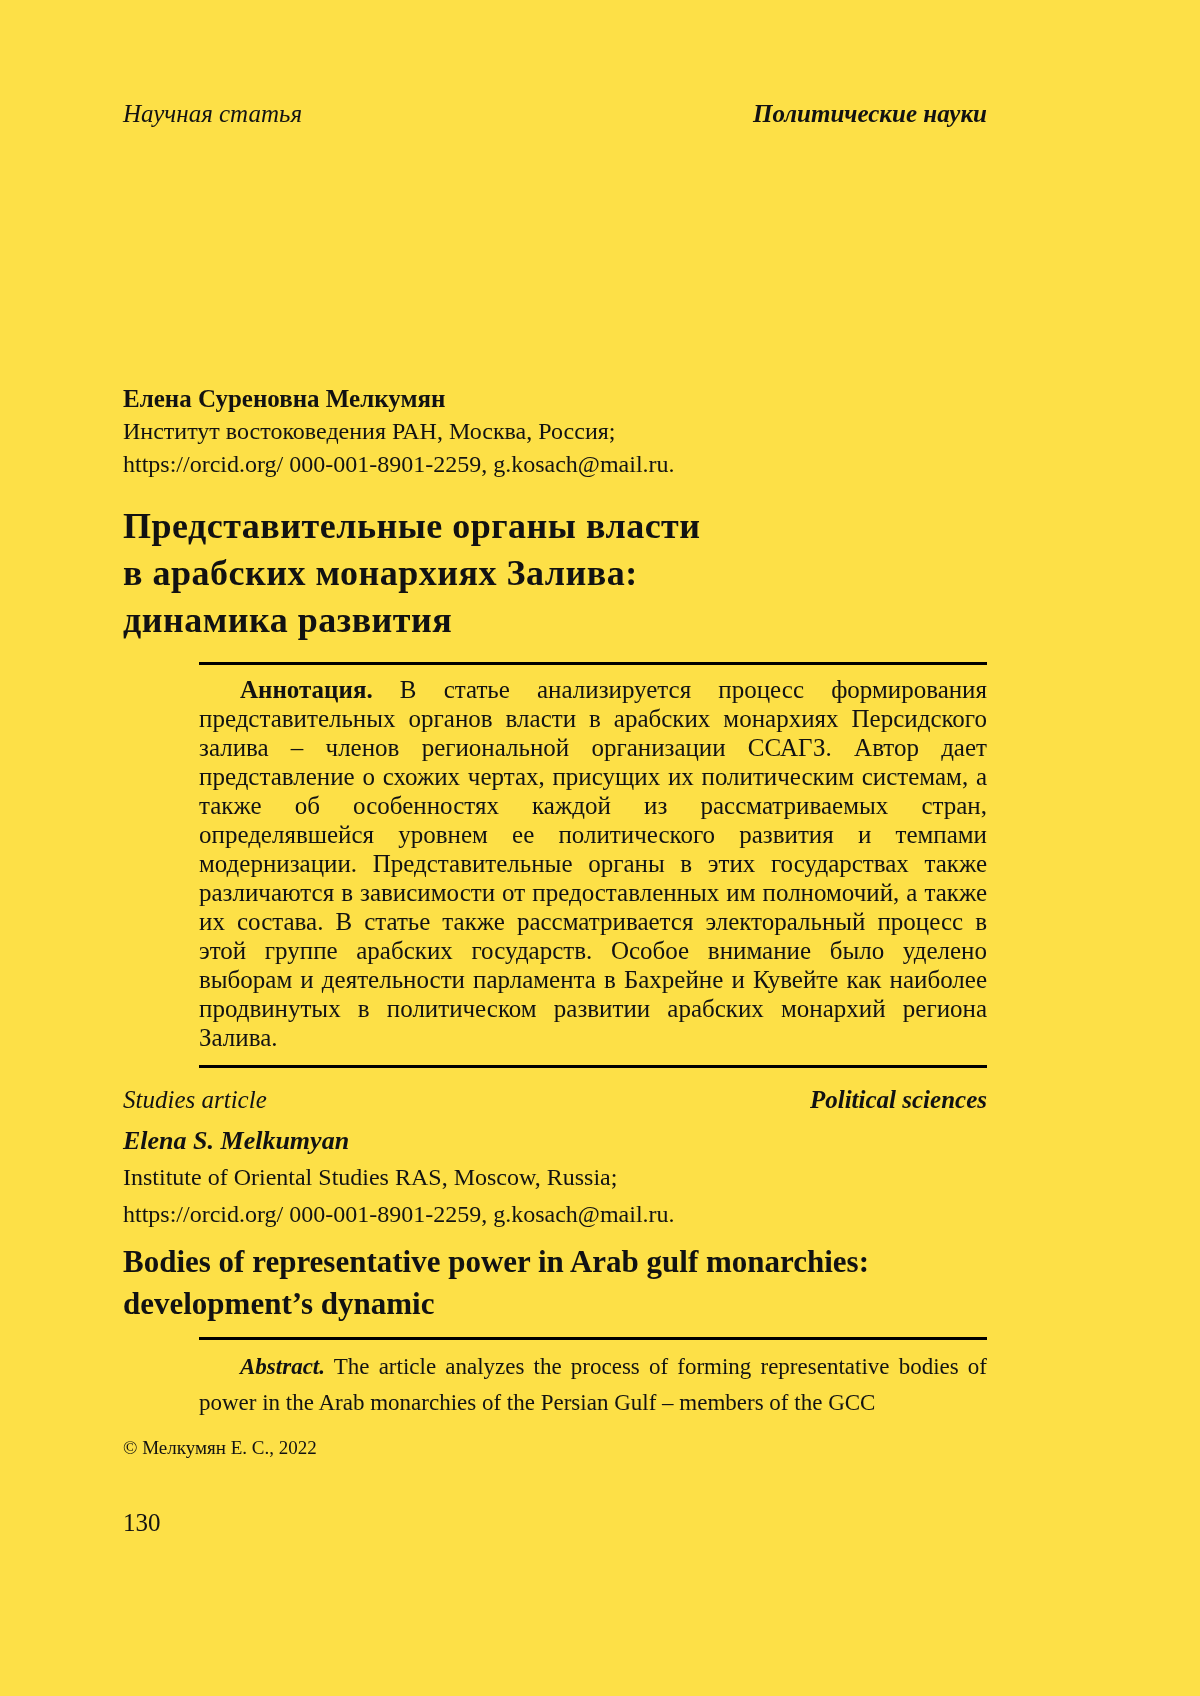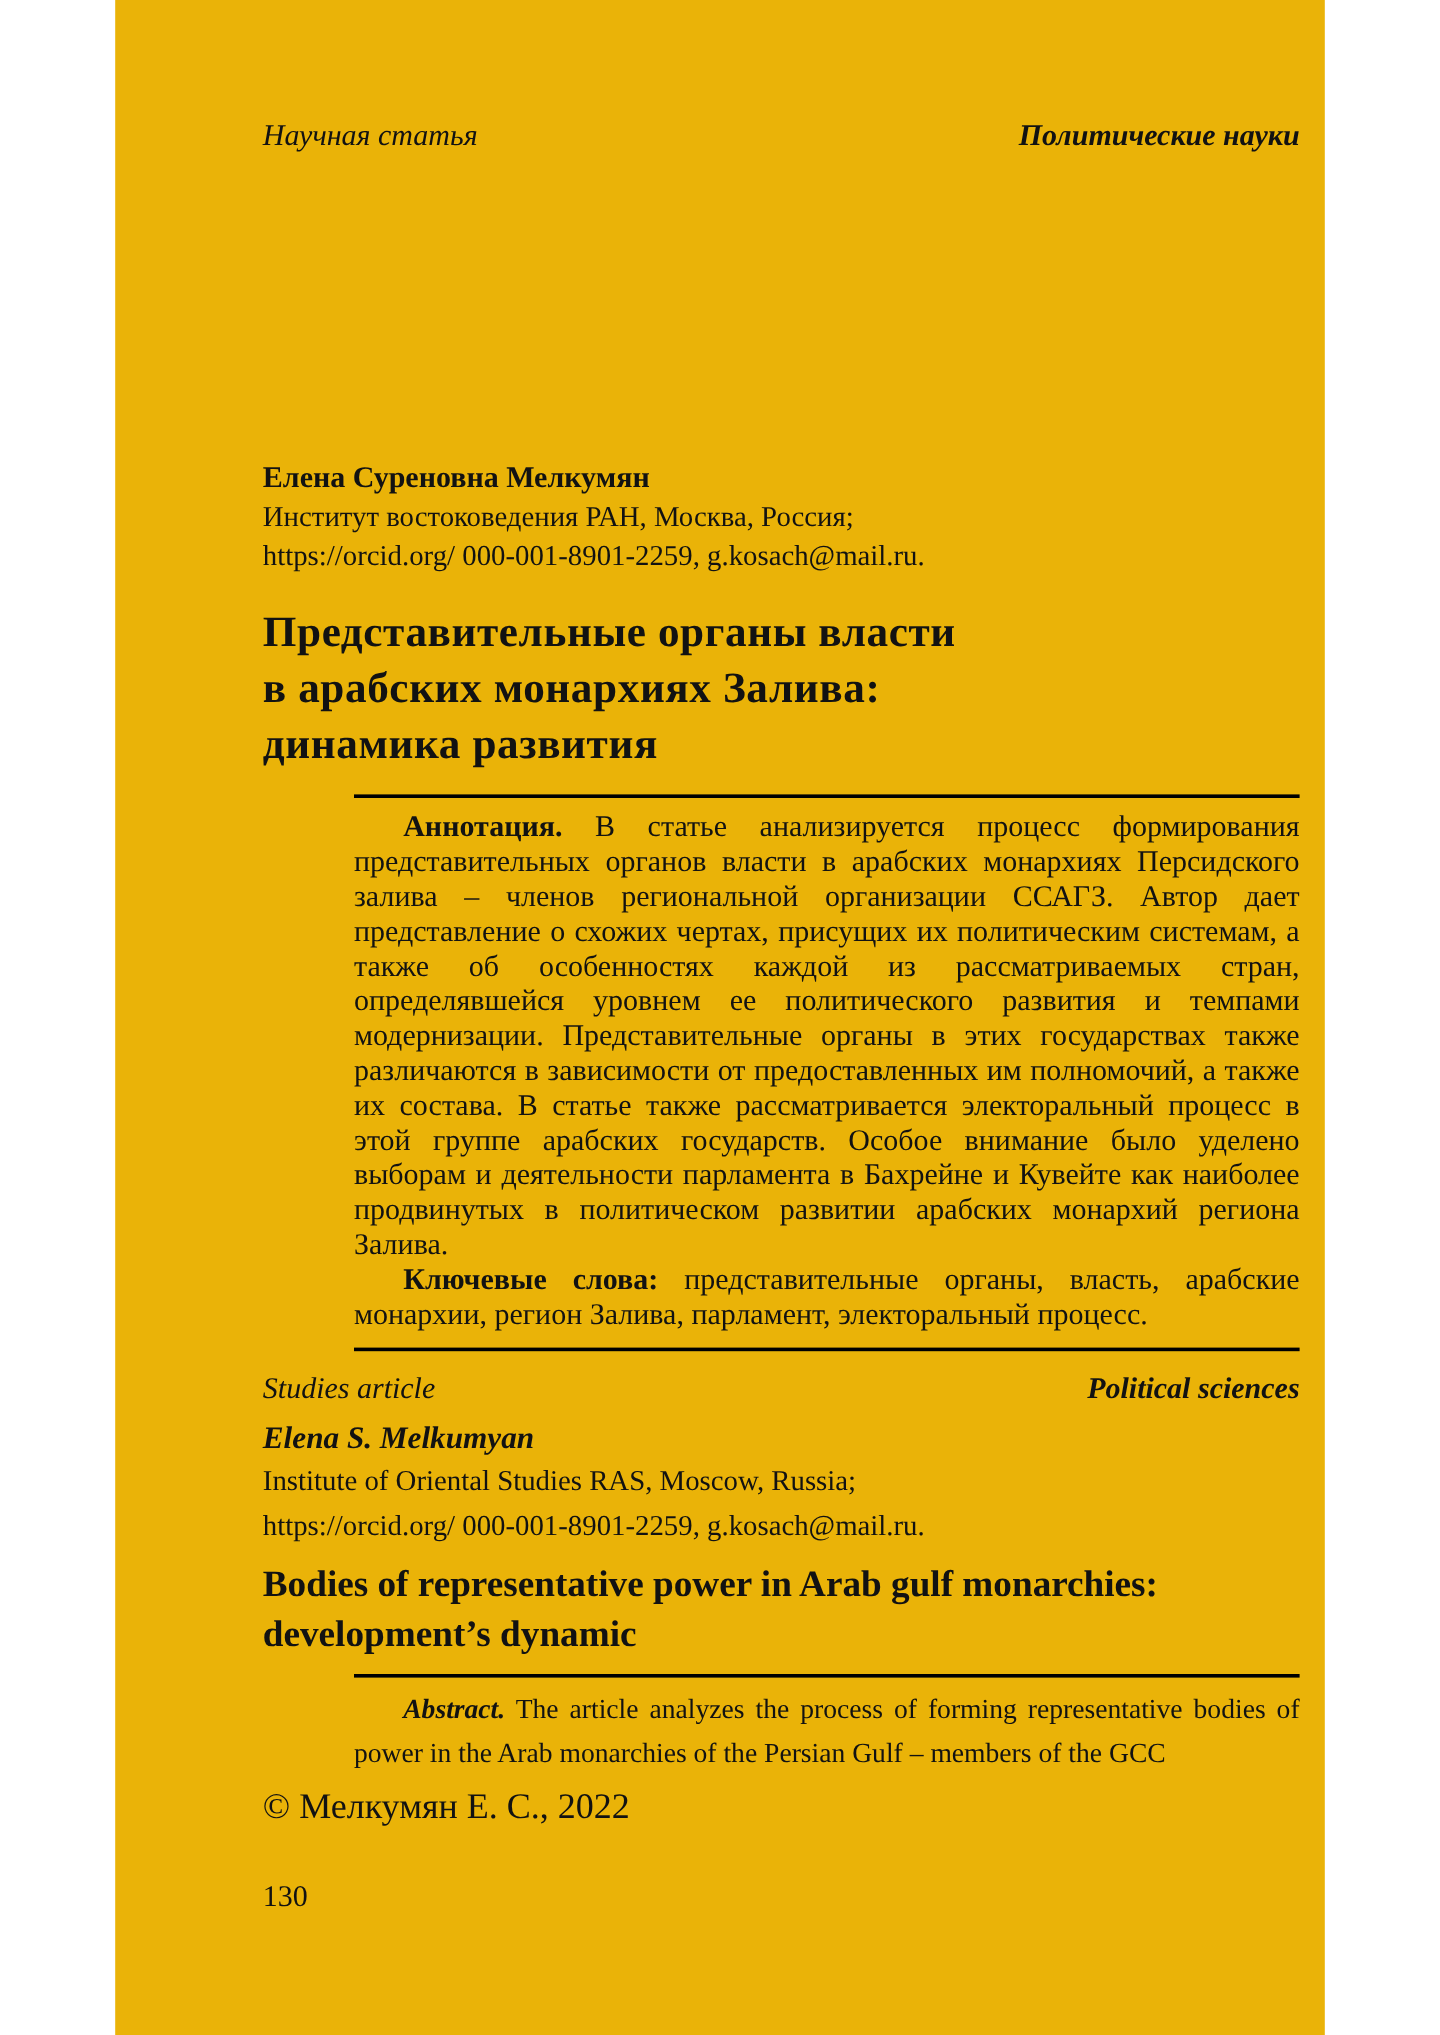"Научная статья" .page { background: #eab308 -> #fde047; width: 1008px -> 1200px }
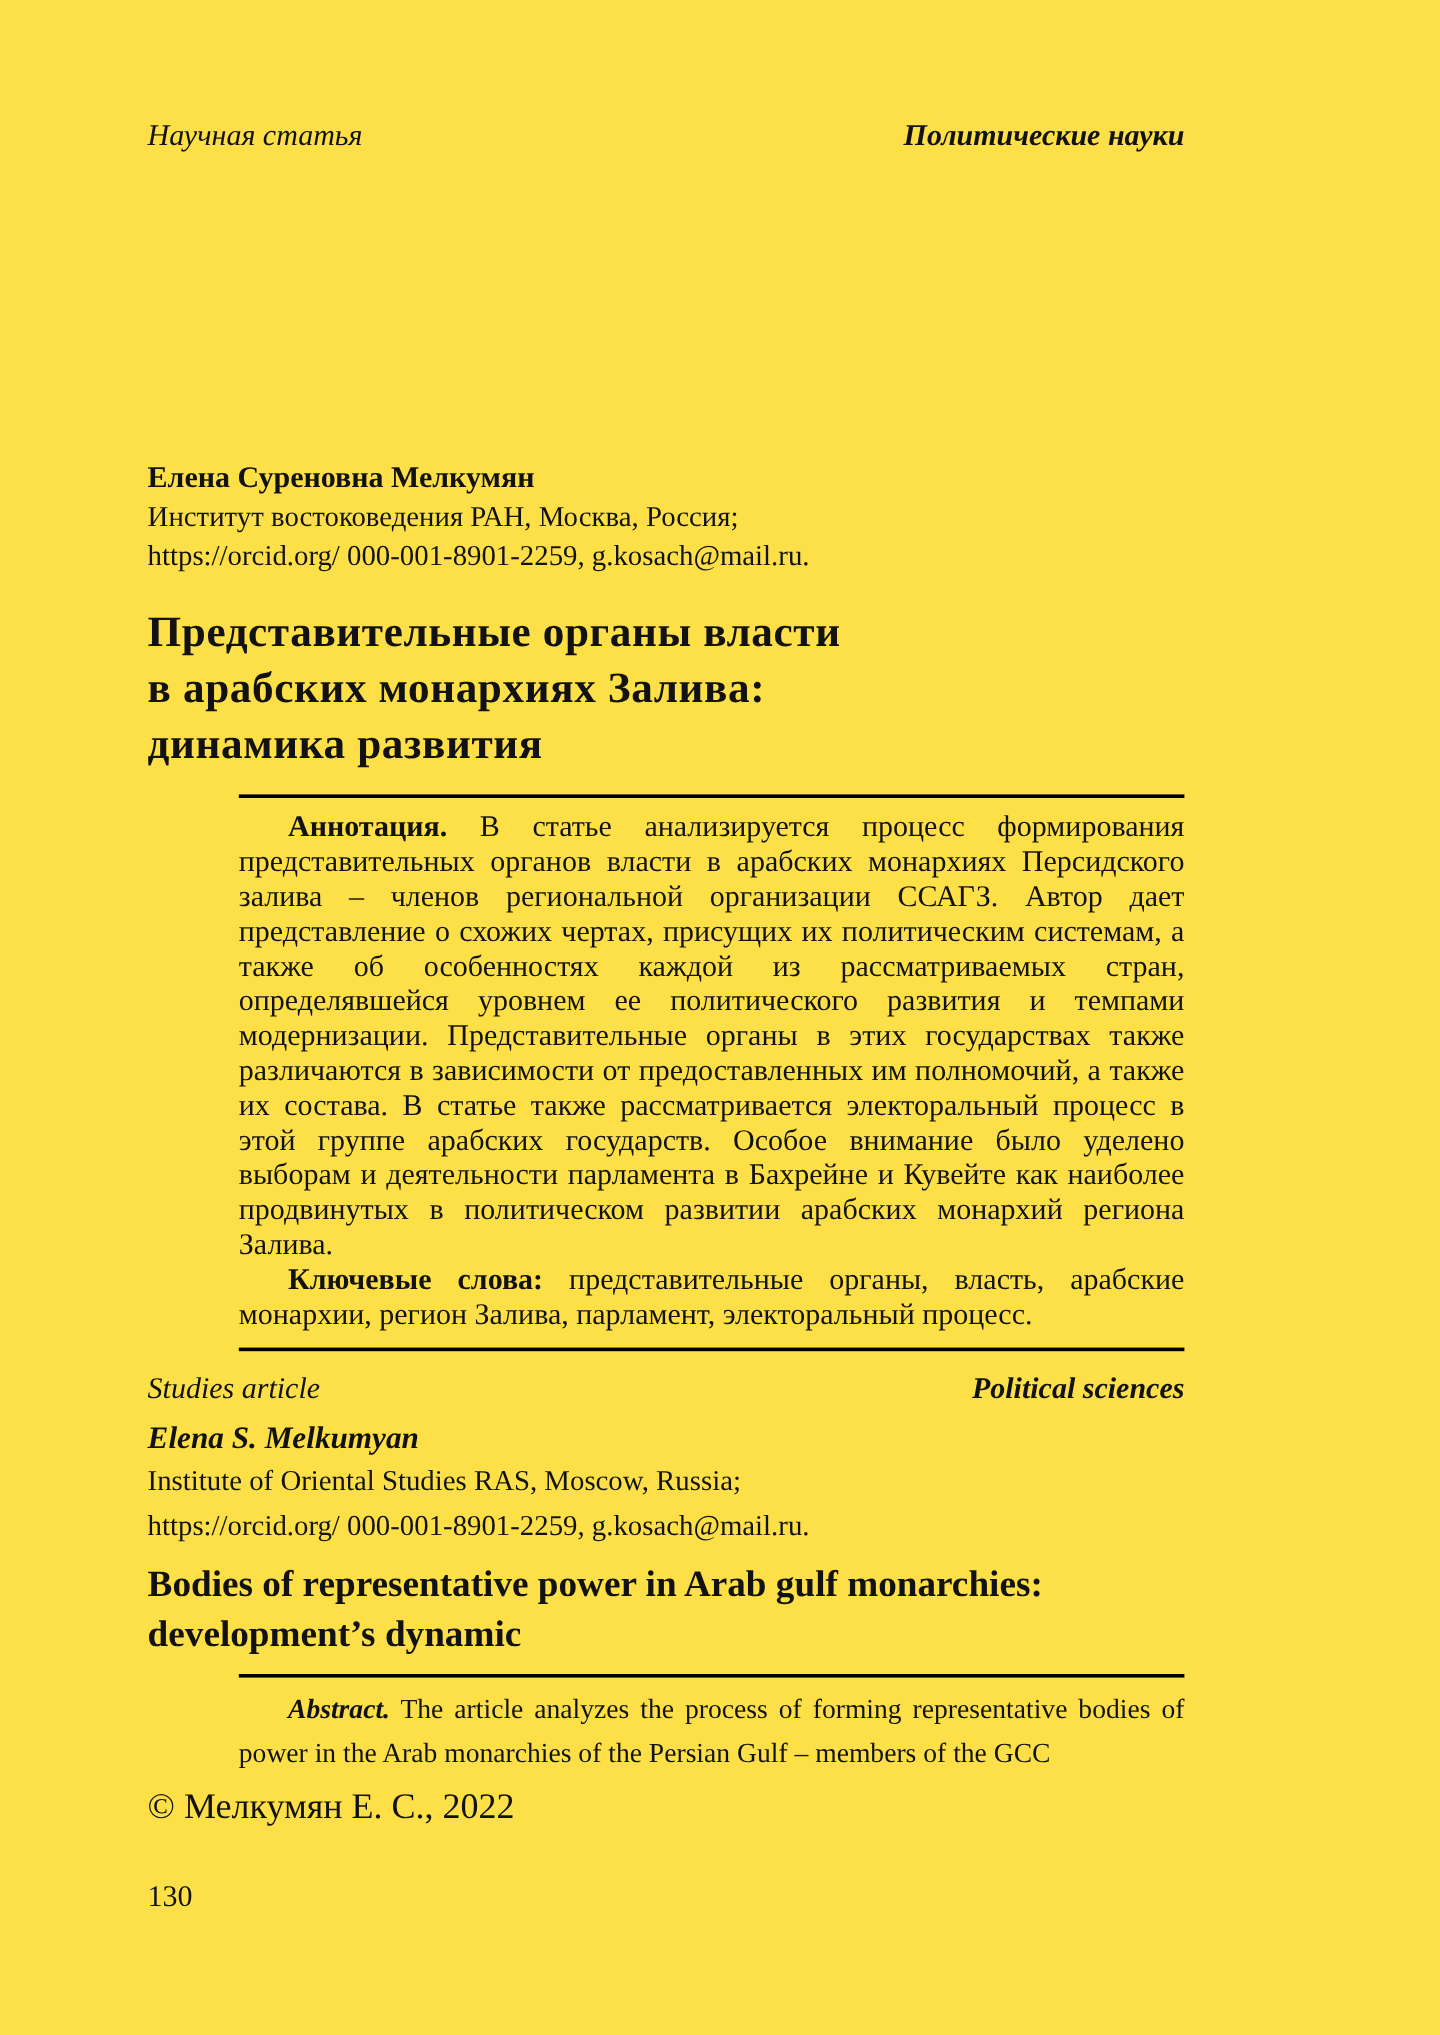"Ключевые слова: представительные органы," p.para { html: <p><span>Ключевые слова:</span><span> представительные органы, власть, арабские монархии, регион Залива, парламент, электоральный процесс.</span></p> -> none }
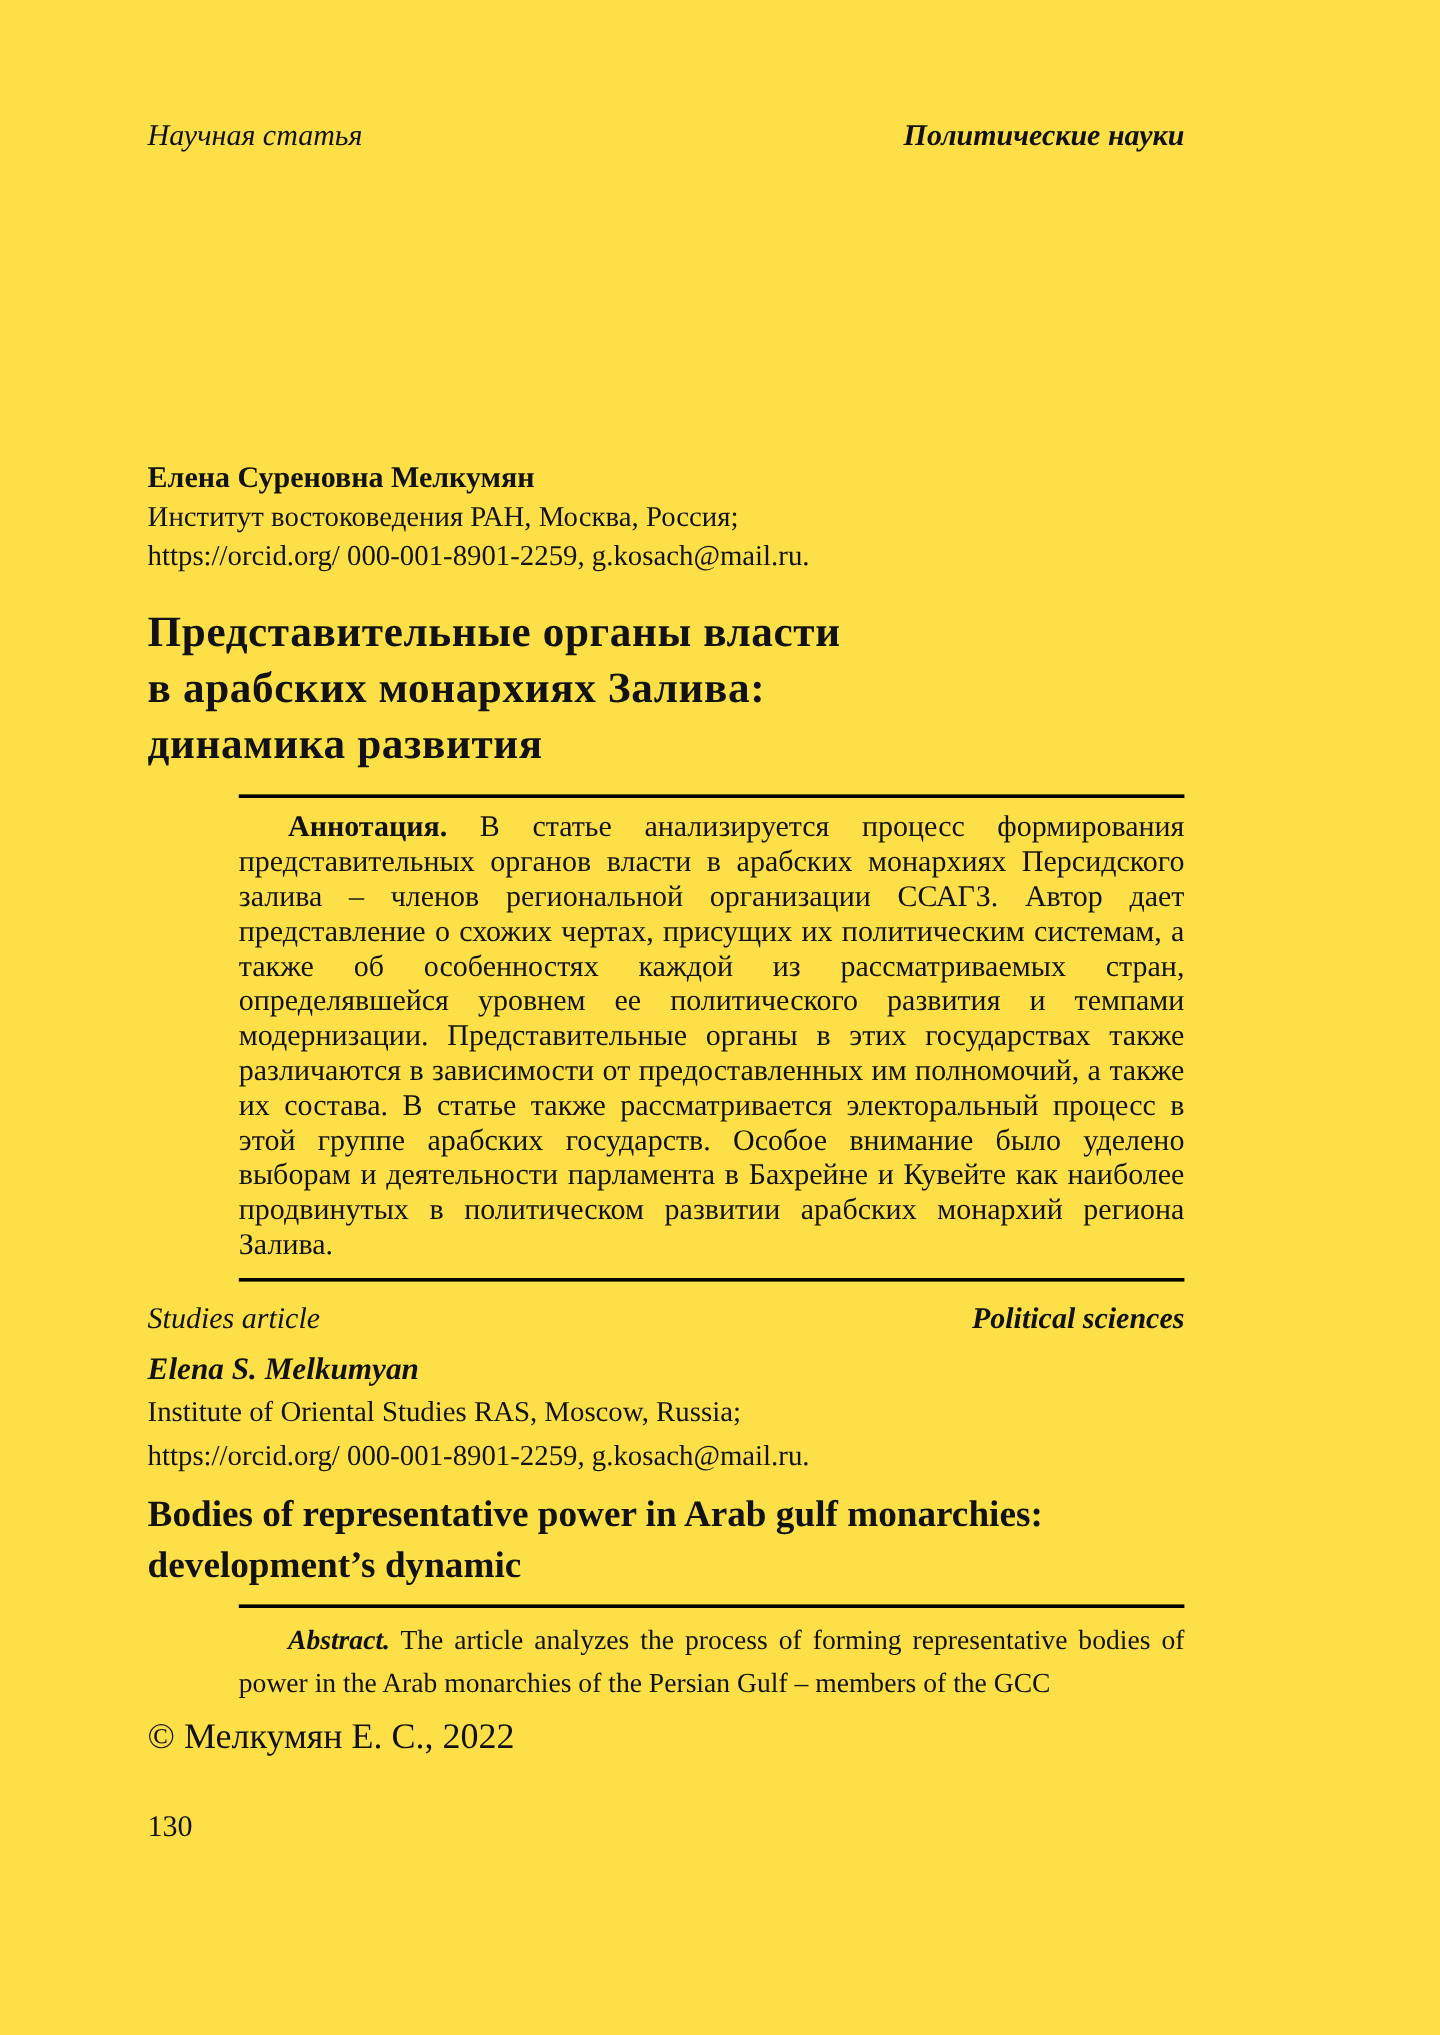"© Мелкумян Е. С., 2022" .copyright { font-size: 30px -> 19px }
